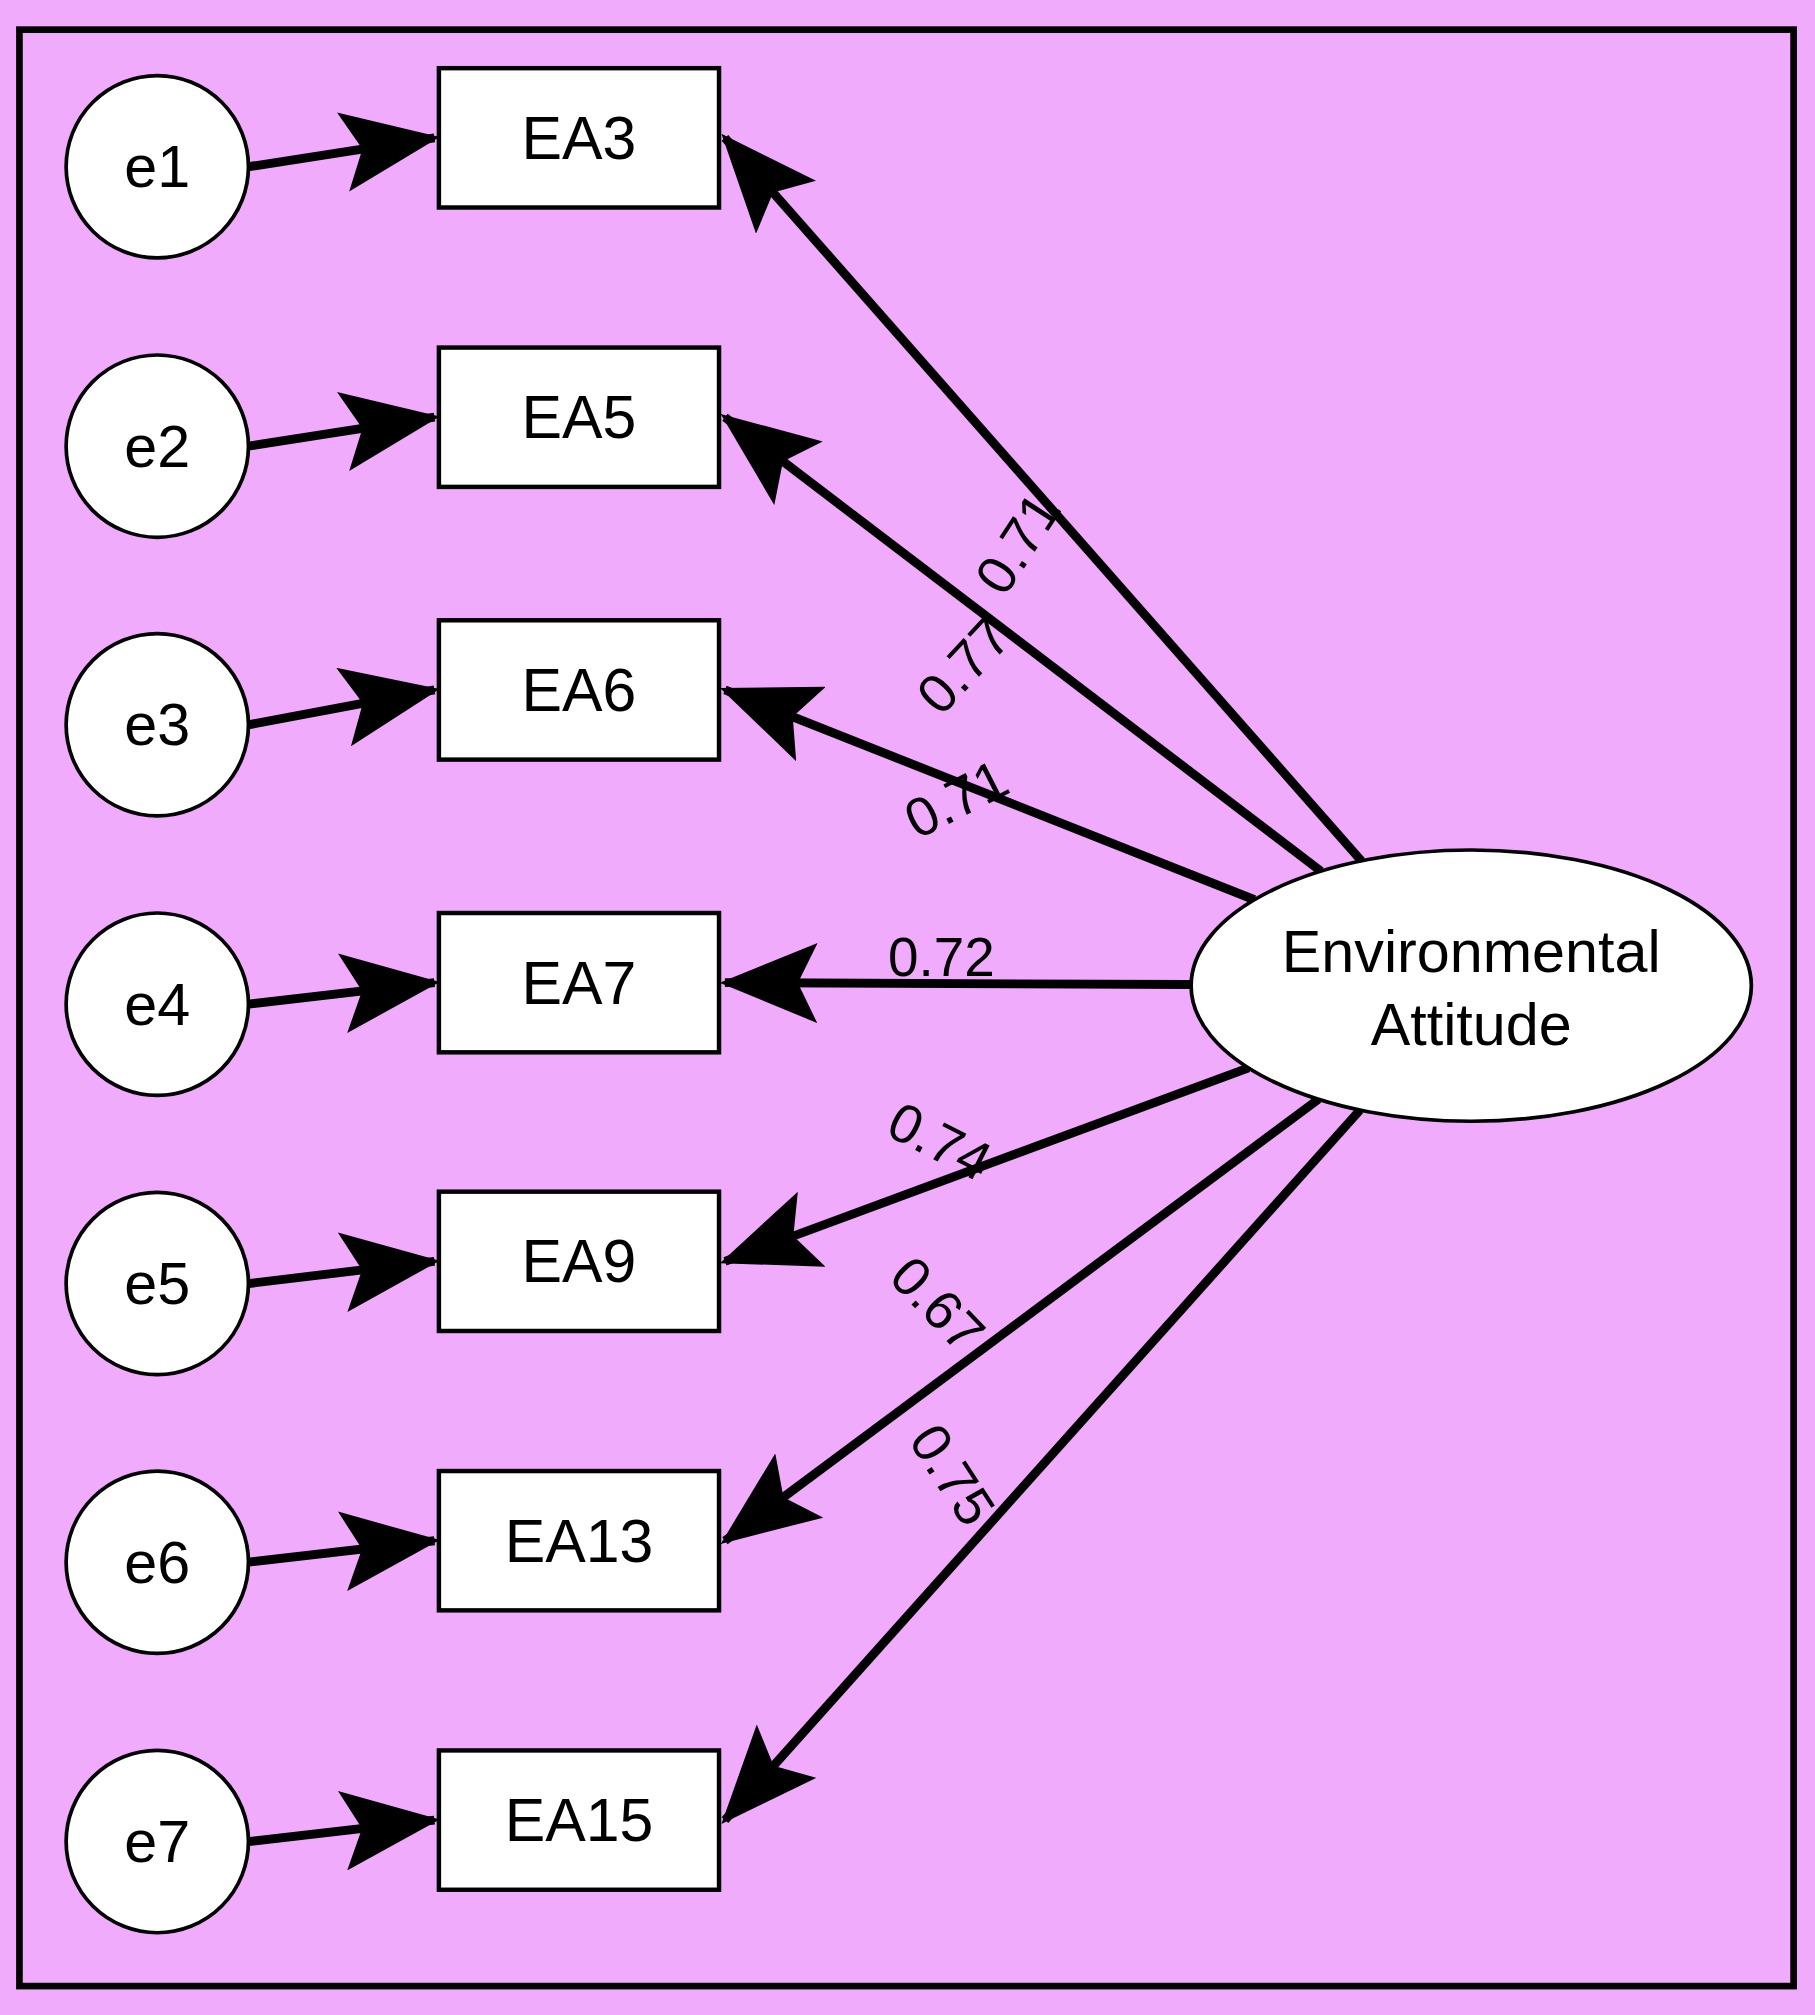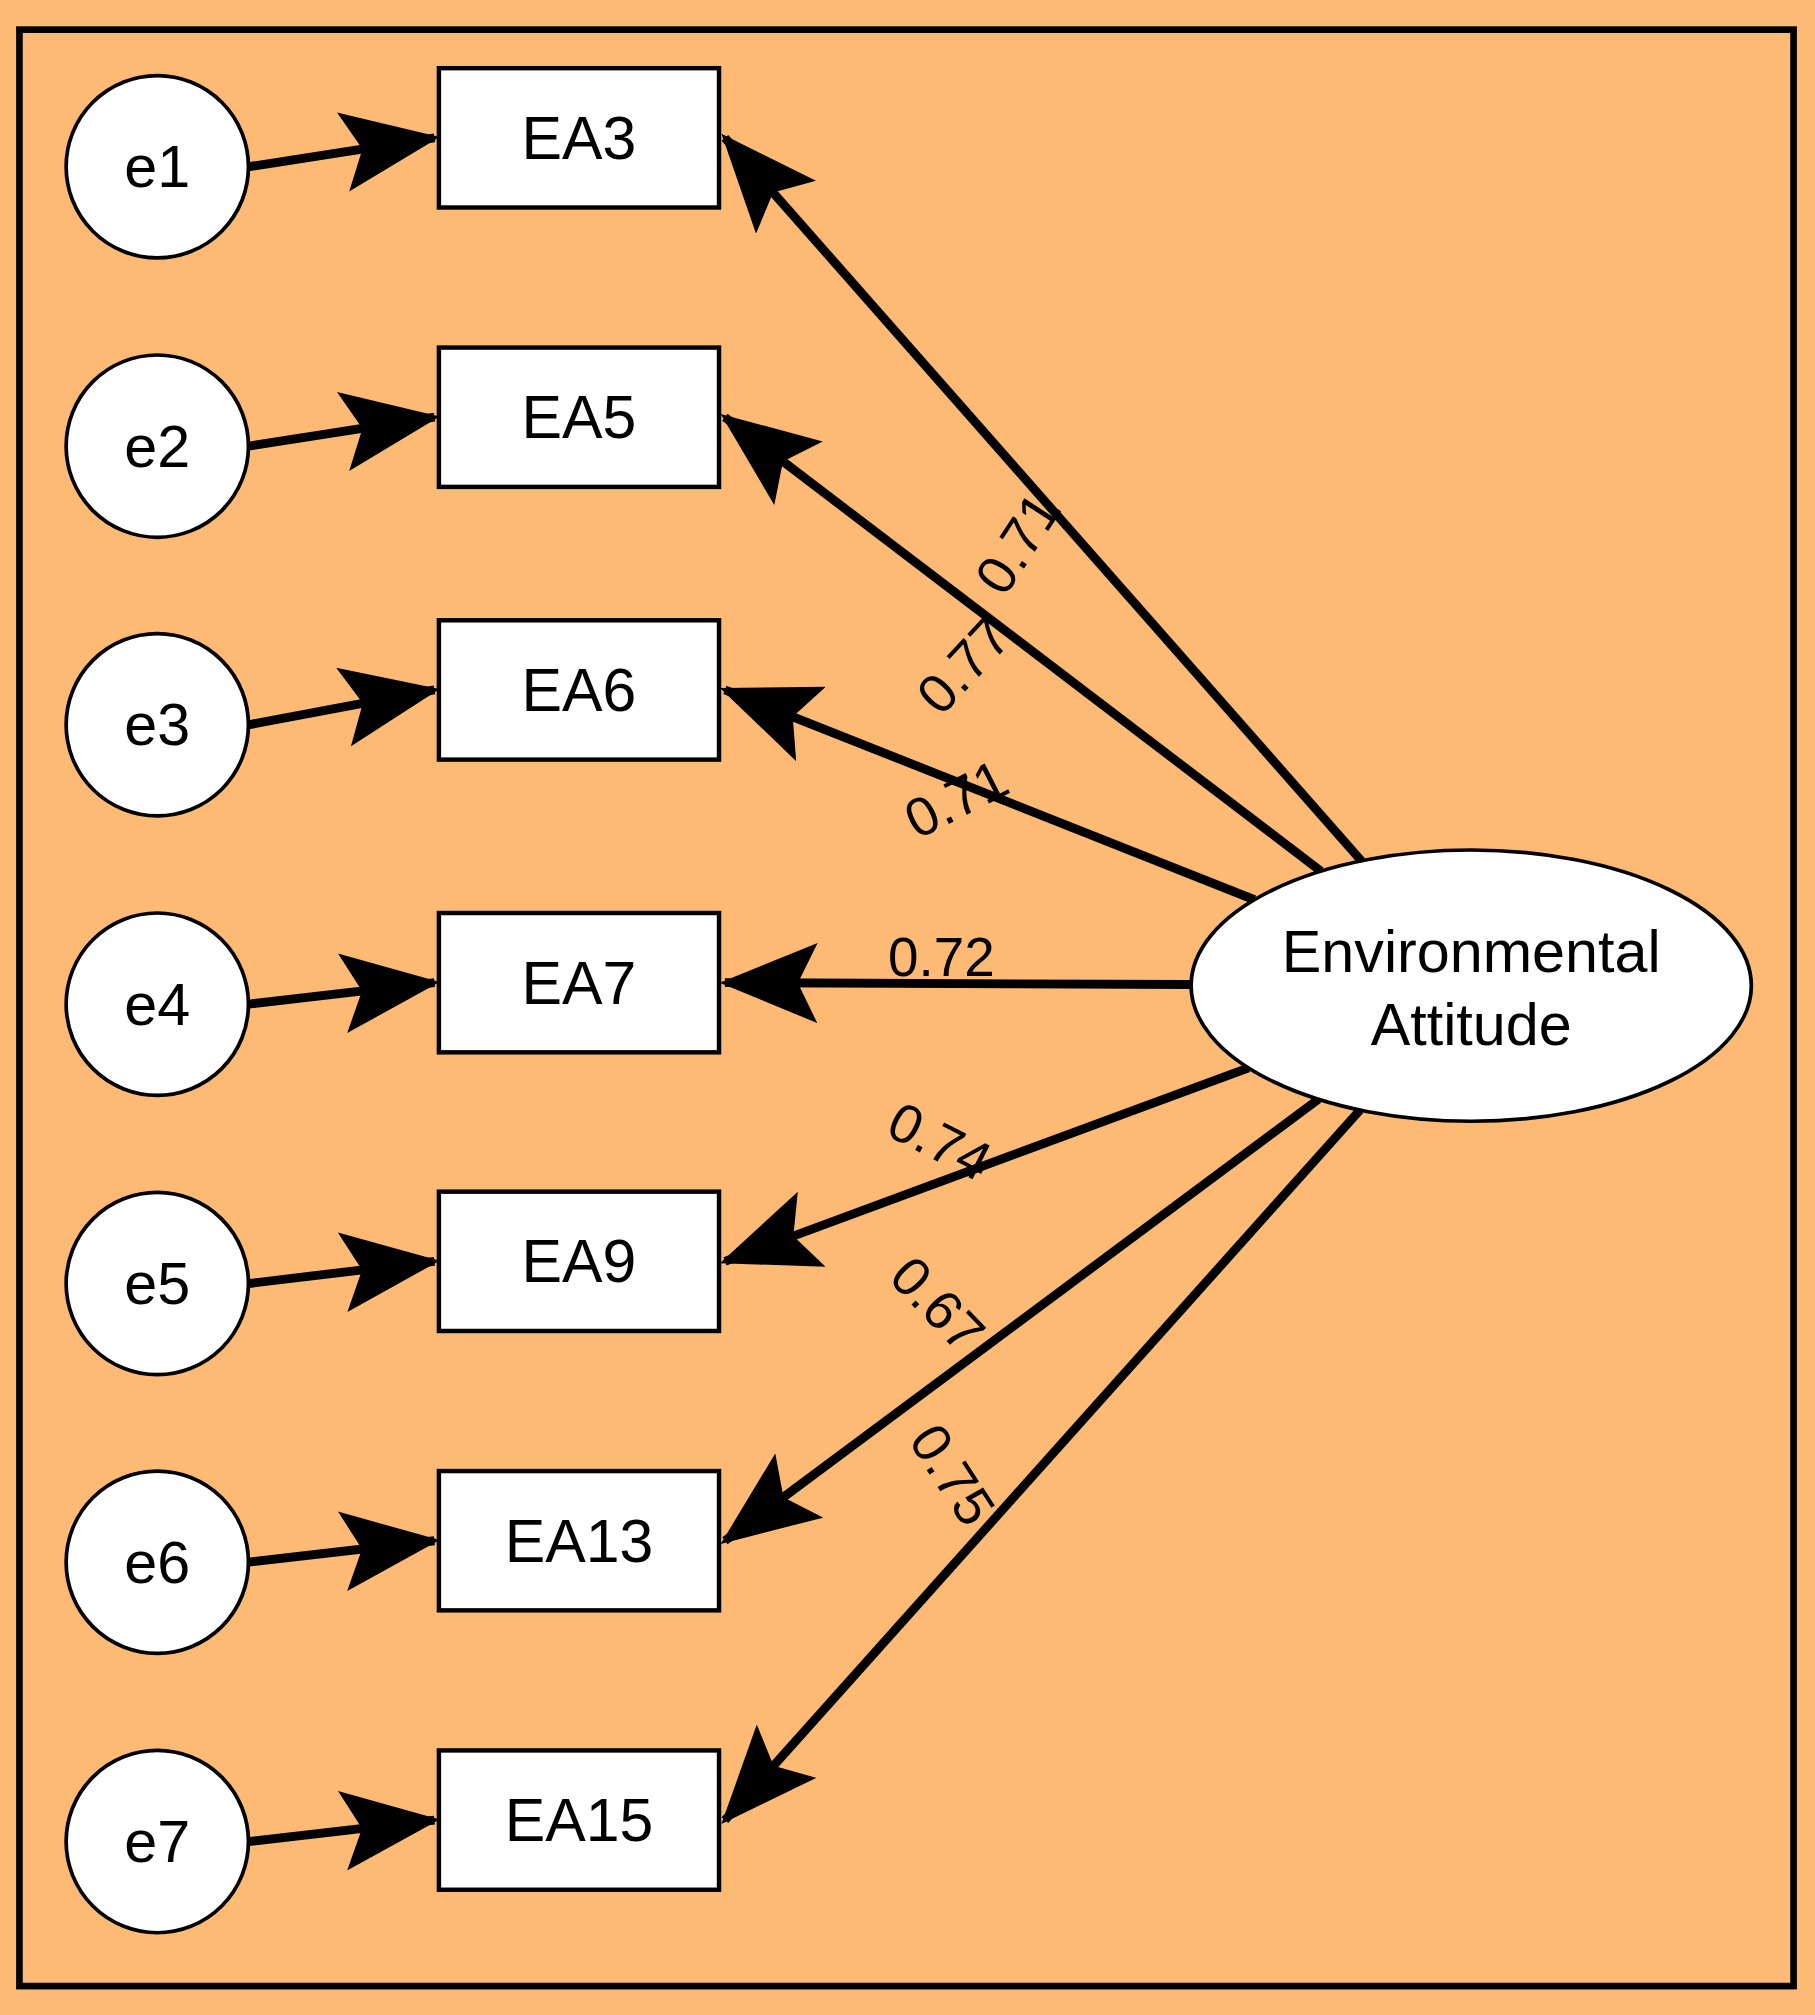"e1" #canvas { background: #fdba74 -> #f0abfc }
